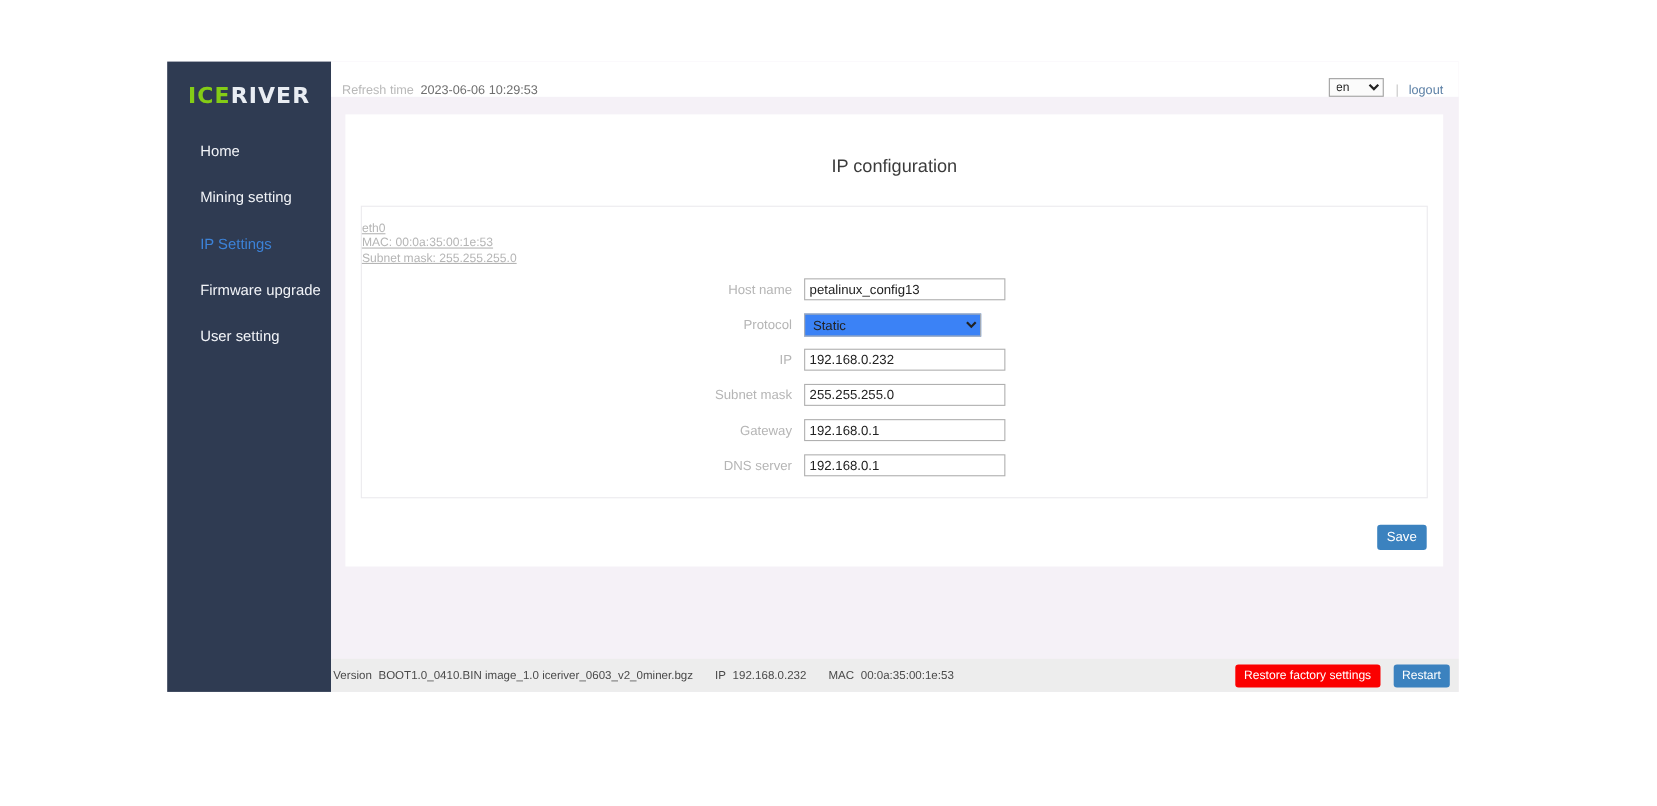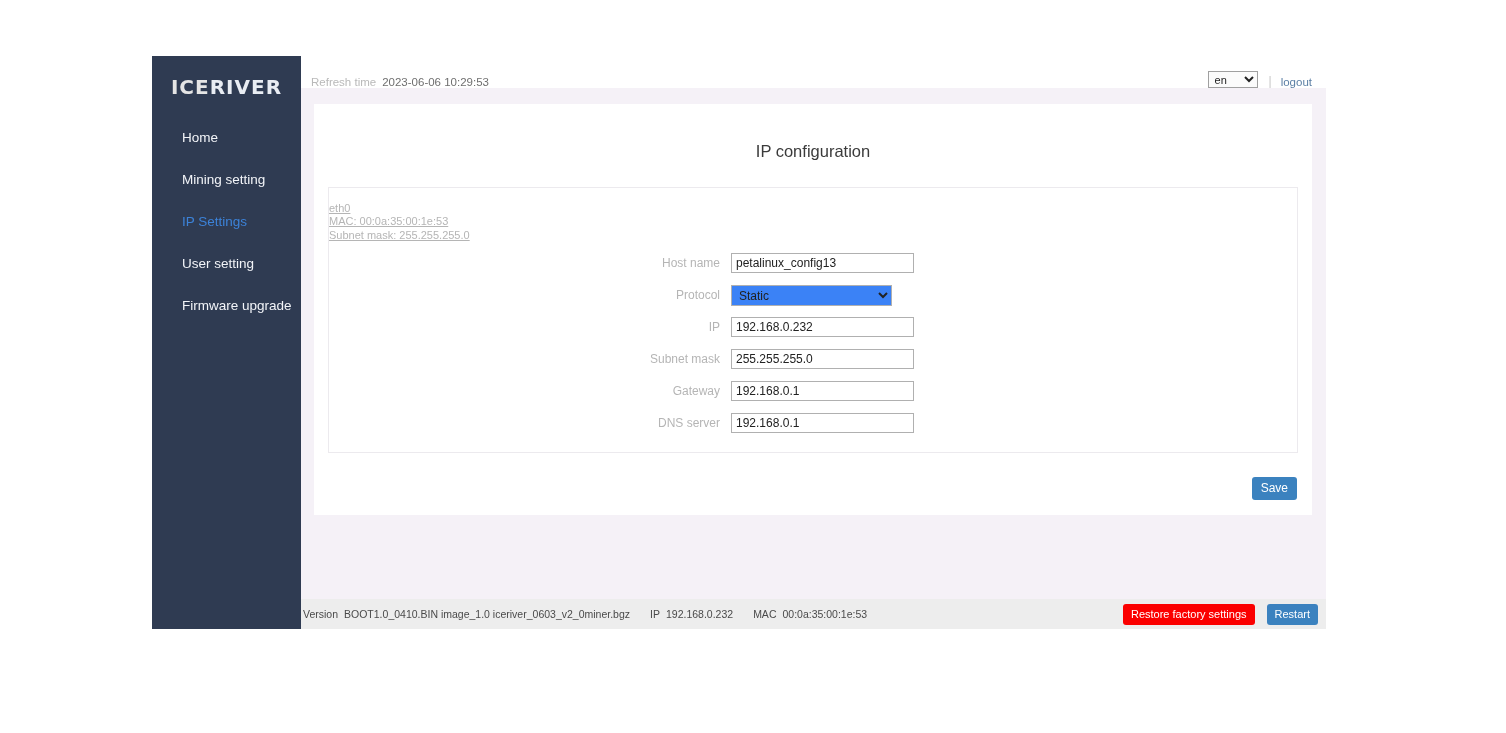"ICE" .logo-ice { color: #e5e5e5 -> #84cc16 }
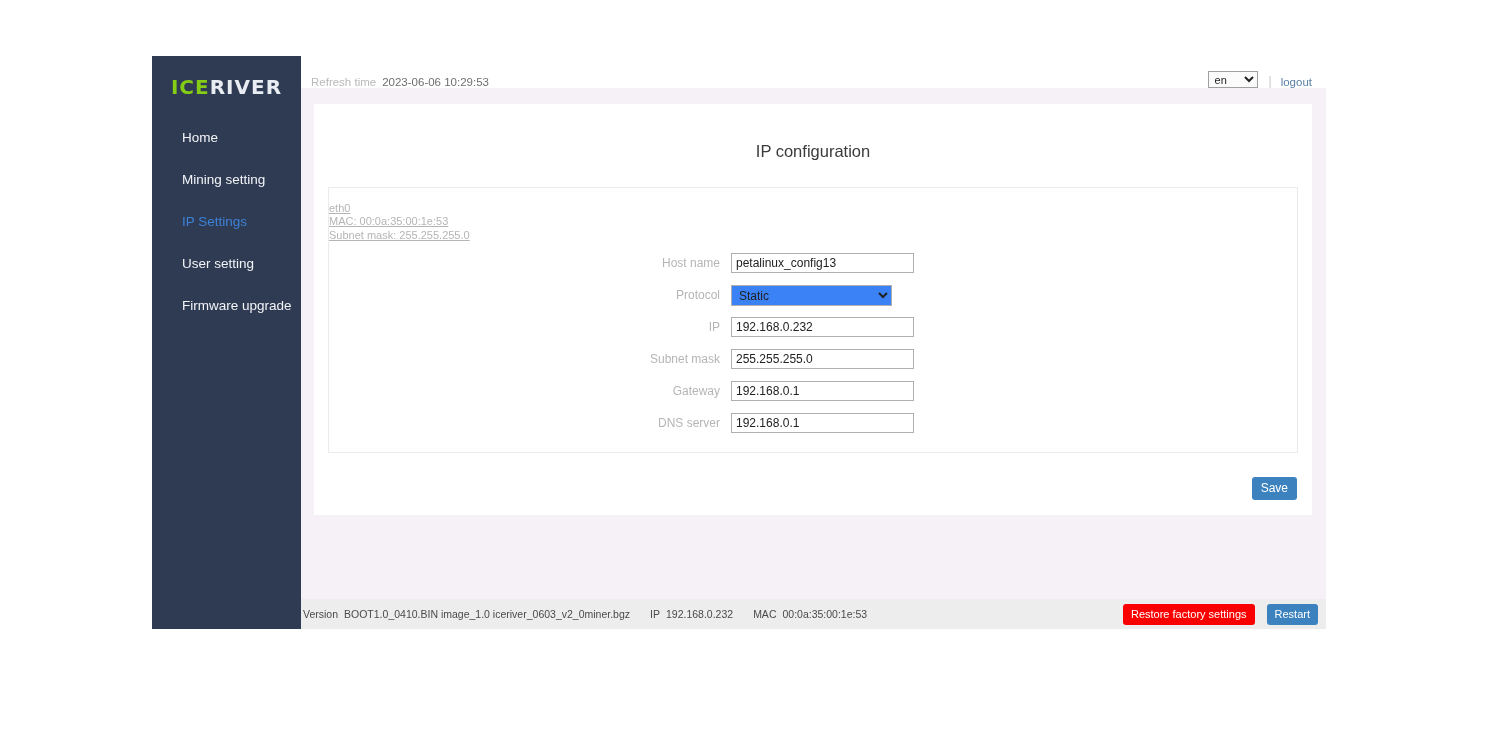"User setting" div.nav-item { order: before "Firmware upgrade" -> after "Firmware upgrade" }
